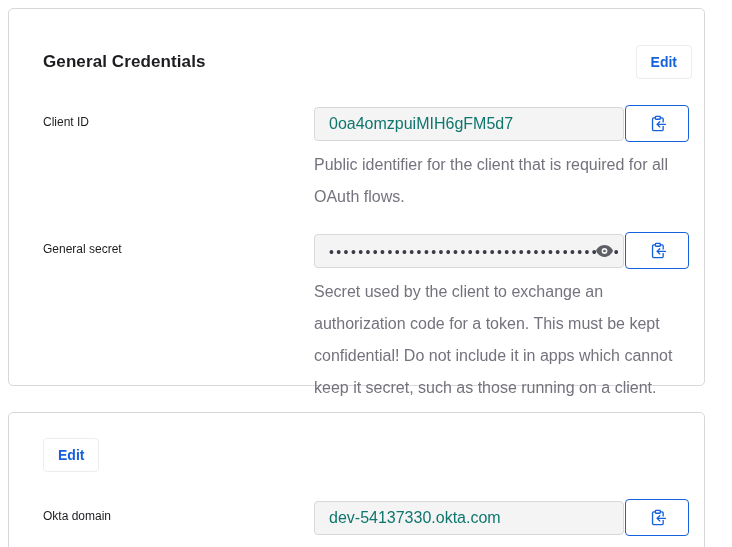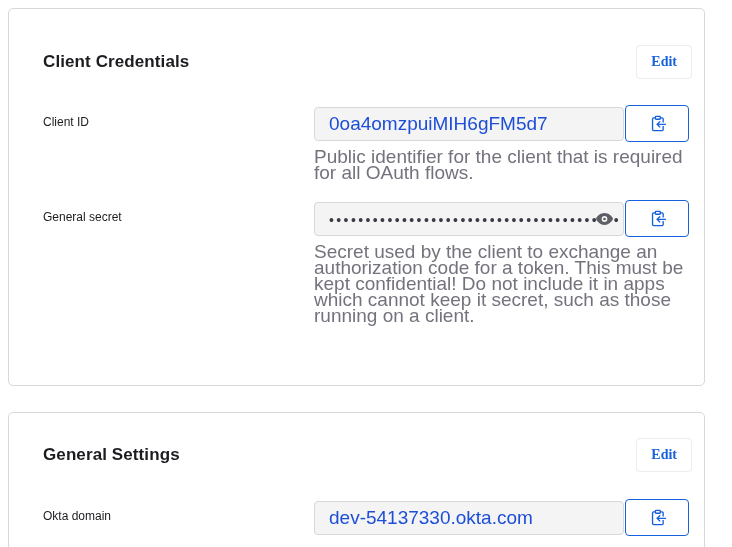"Client Credentials" h2.card-title { text: Client -> General }
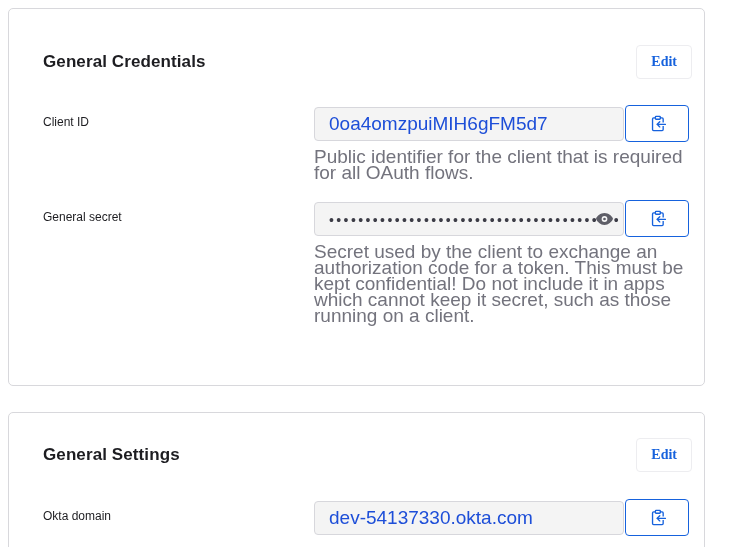"Edit" .edit-btn { font-family: Liberation Serif, serif -> Liberation Sans, sans-serif }
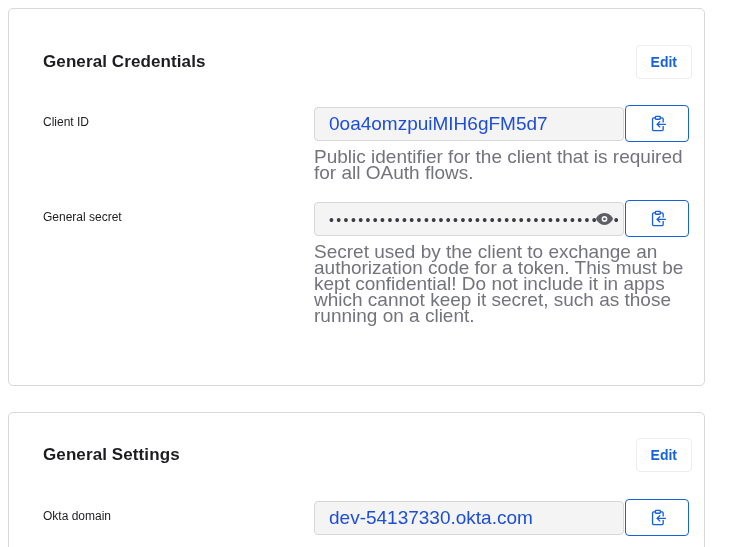"0oa4omzpuiMIH6gFM5d7" .value-text { color: #1d4ed8 -> #0f766e; font-size: 19px -> 16px }
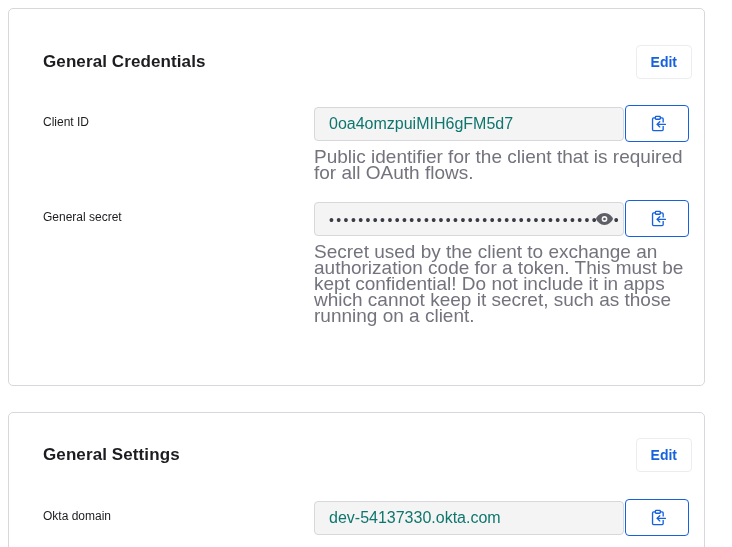"Public identifier for the client" .help-text { font-size: 19px -> 16px; line-height: 16px -> 32px }
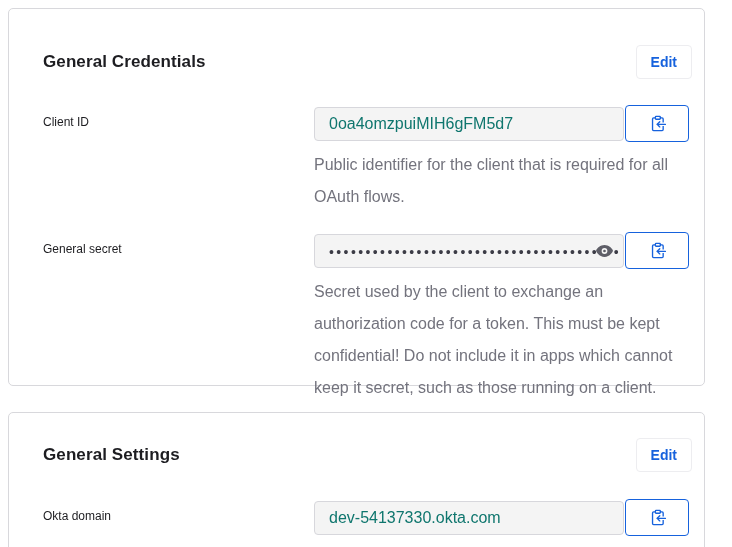"General Settings" h2.card-title { html: <h2>General Settings</h2> -> none }
